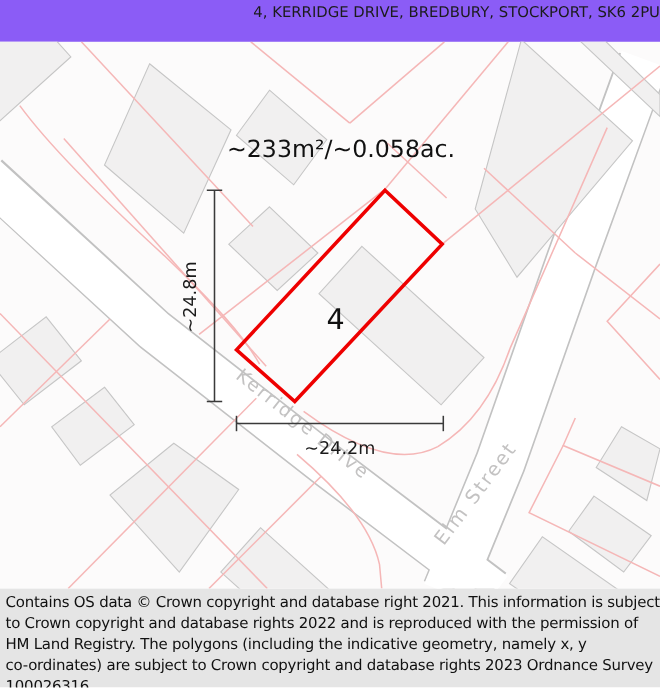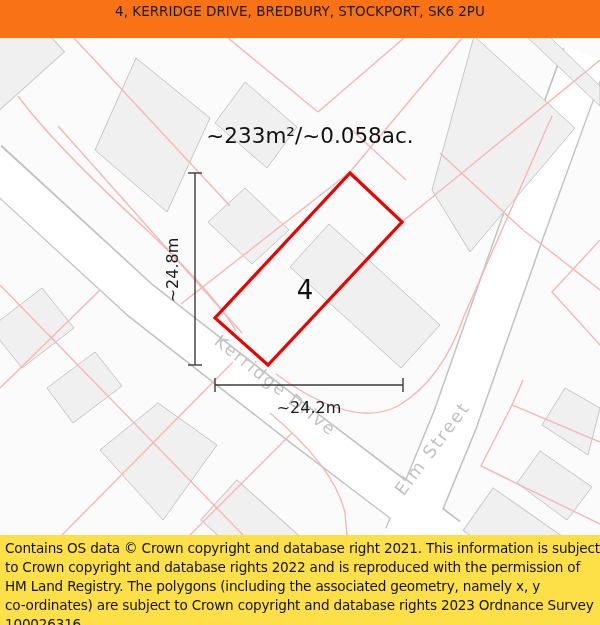"4, KERRIDGE DRIVE, BREDBURY, STOCKPORT," .header { background: #f97316 -> #8b5cf6; text-align: center -> right }
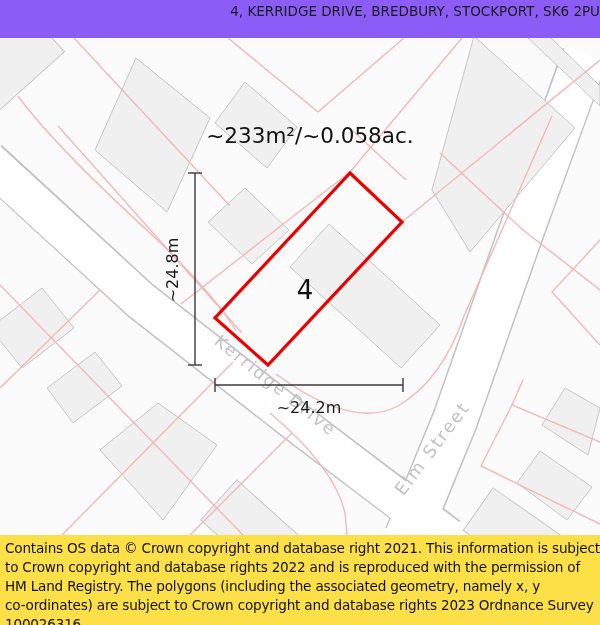"Contains OS data © Crown" .footer { background: #fde047 -> #e5e5e5 }
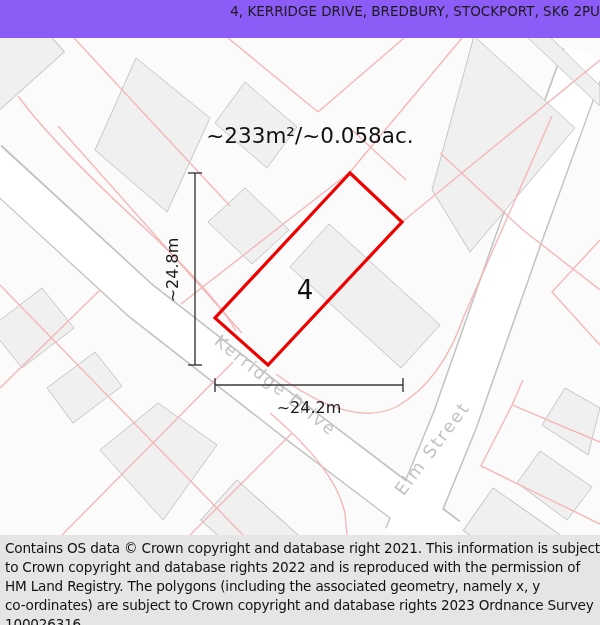"HM Land Registry. The polygons" div.fline { text: associated -> indicative }
